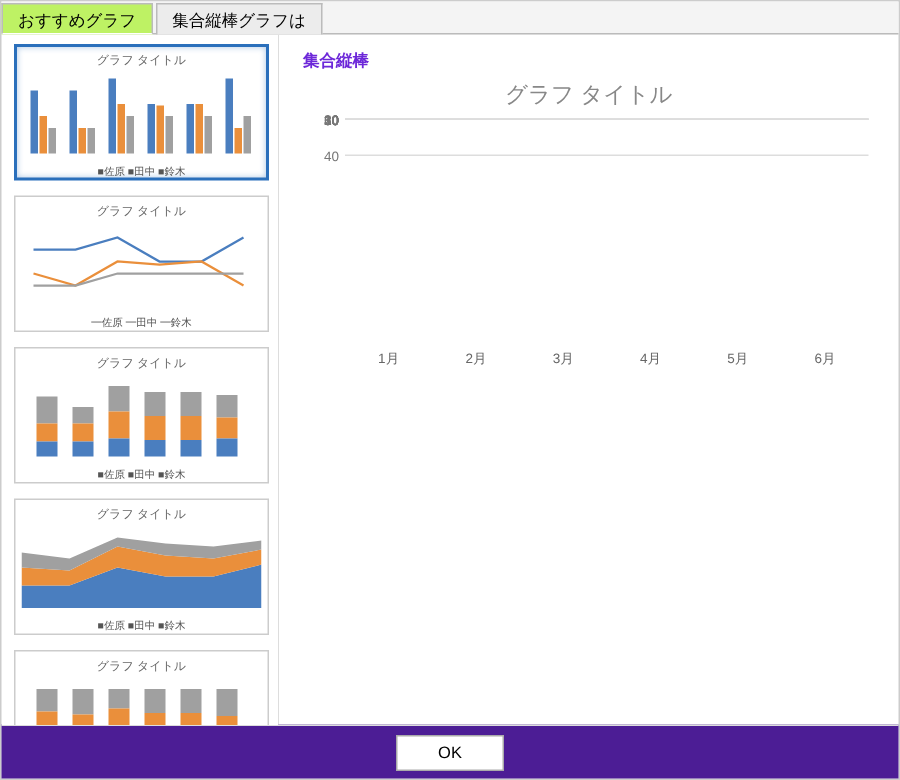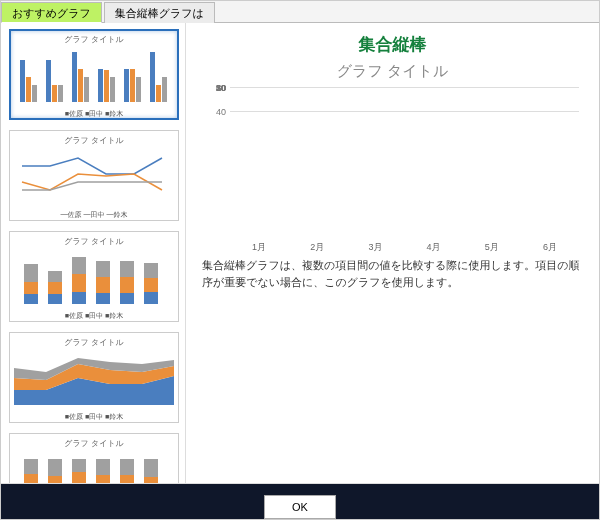"集合縦棒" .preview h2 { color: #15803d -> #6d28d9; font-size: 17px -> 11px; text-align: center -> none }
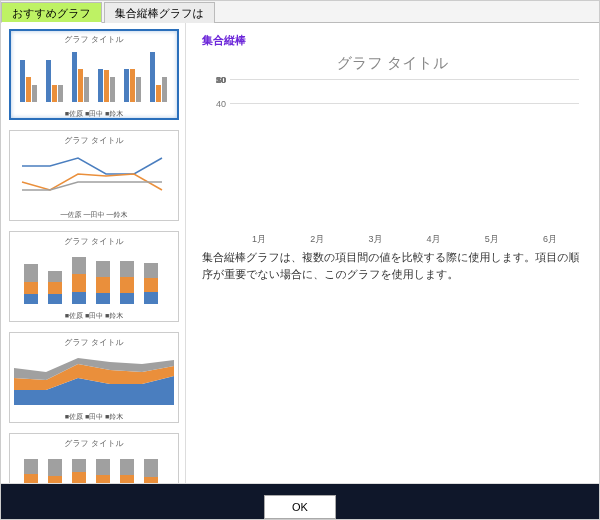"集合縦棒グラフは、複数の項目間の値を比較する際に使用します。項目の順序が重要でな" div.desc { html: <div>集合縦棒グラフは、複数の項目間の値を比較する際に使用します。項目の順序が重要でない場合に、このグラフを使用します。</div> -> none }
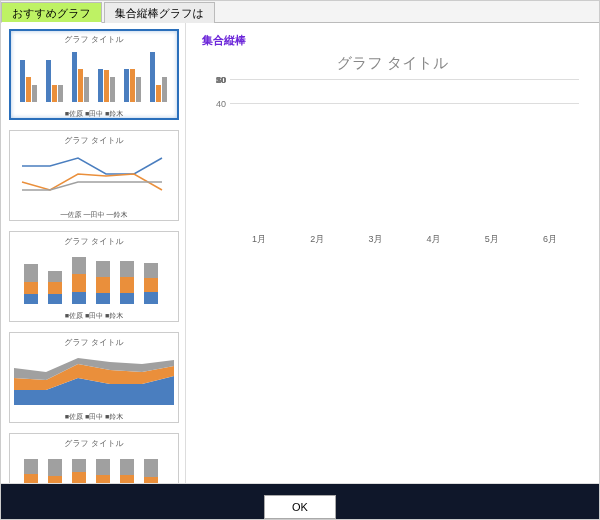"OK" .buttons { background: #0f172a -> #4c1d95; justify-content: flex-end -> center }
